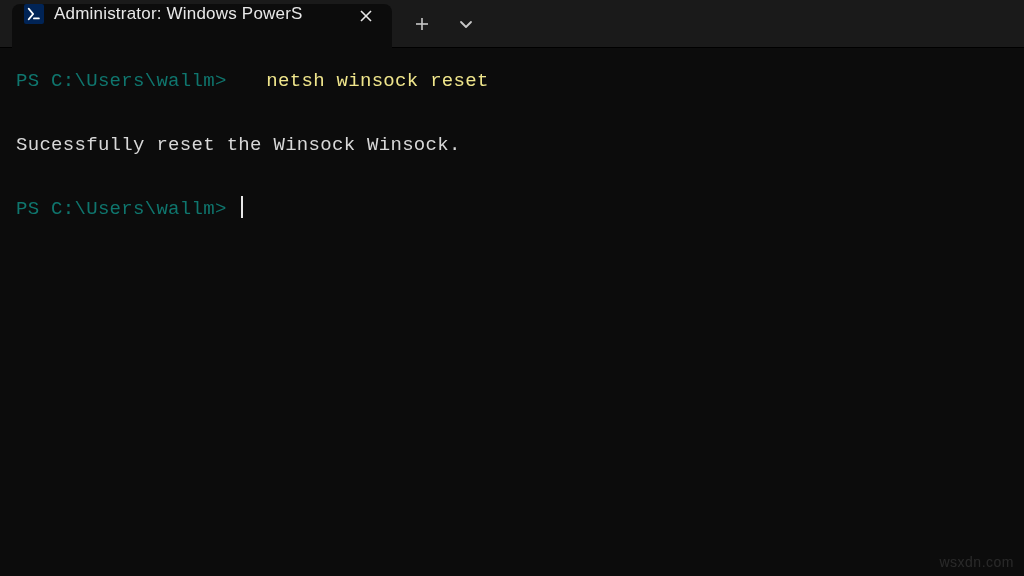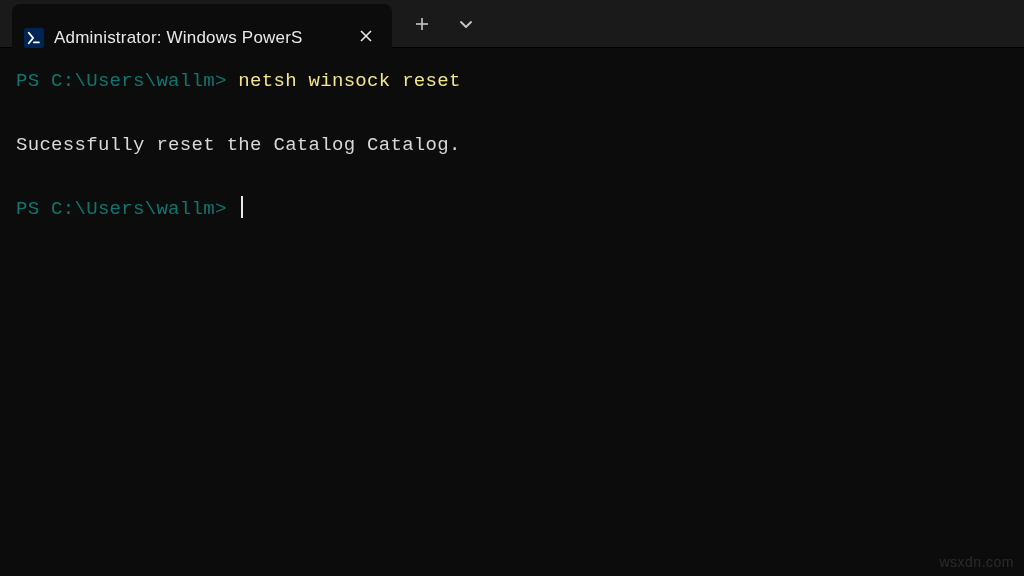"Administrator: Windows PowerS" .tab { align-items: flex-end -> flex-start }
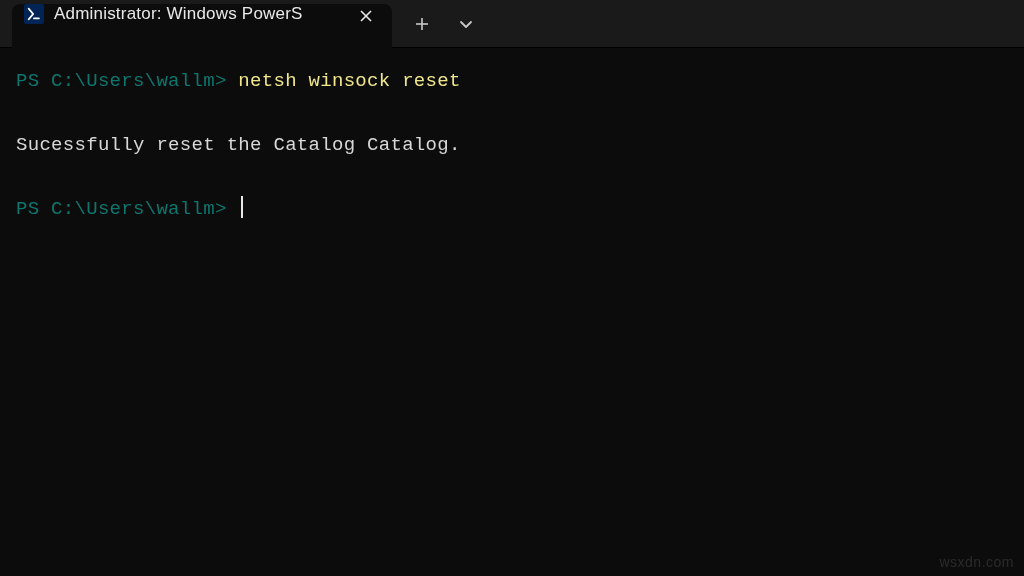"netsh winsock reset" .cmd { margin-left: none -> 28px }
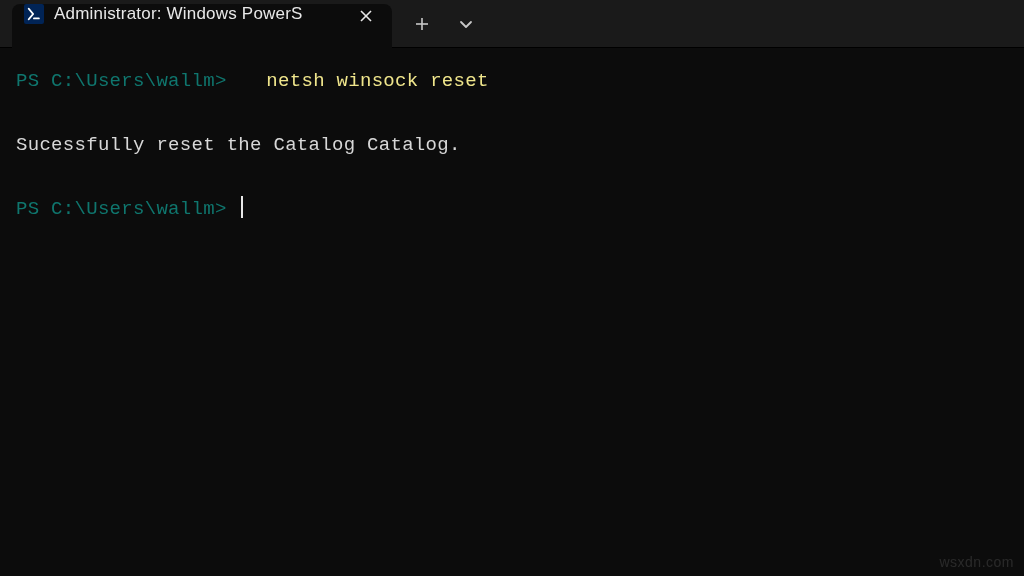"Sucessfully reset the Catalog Catalog." span.output { text: Catalog Catalog -> Winsock Winsock }
